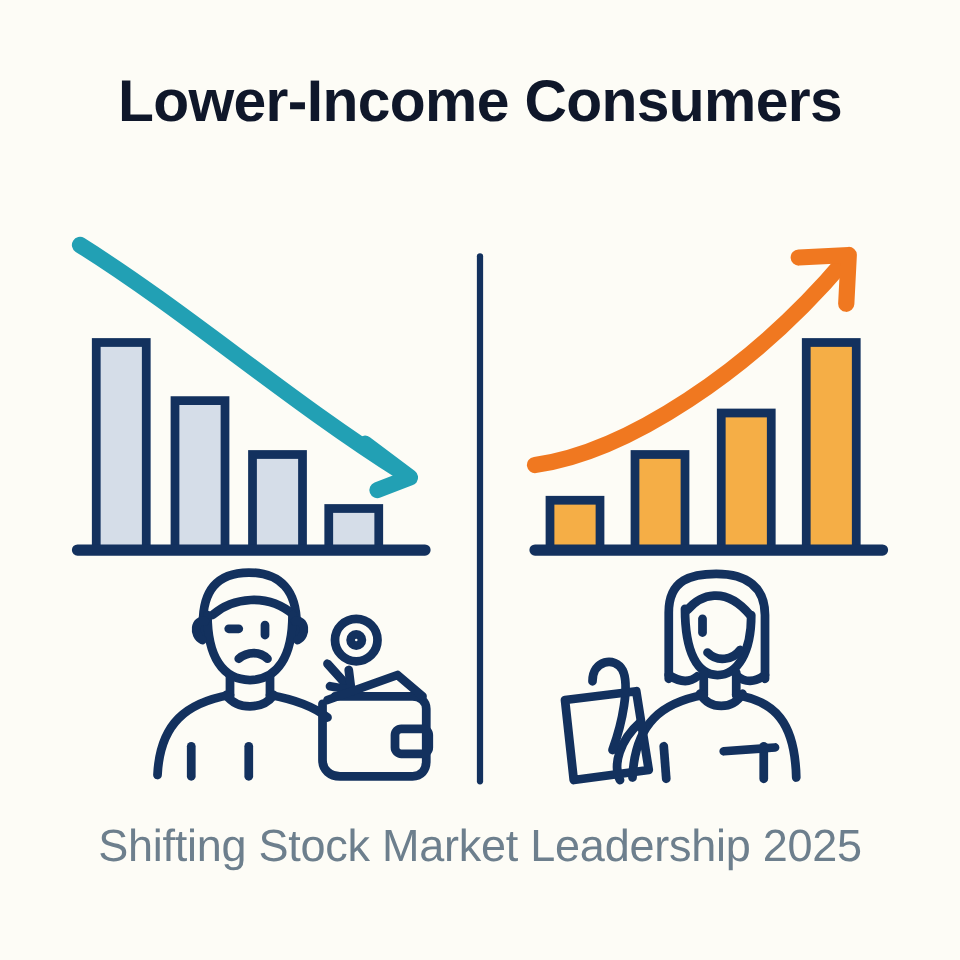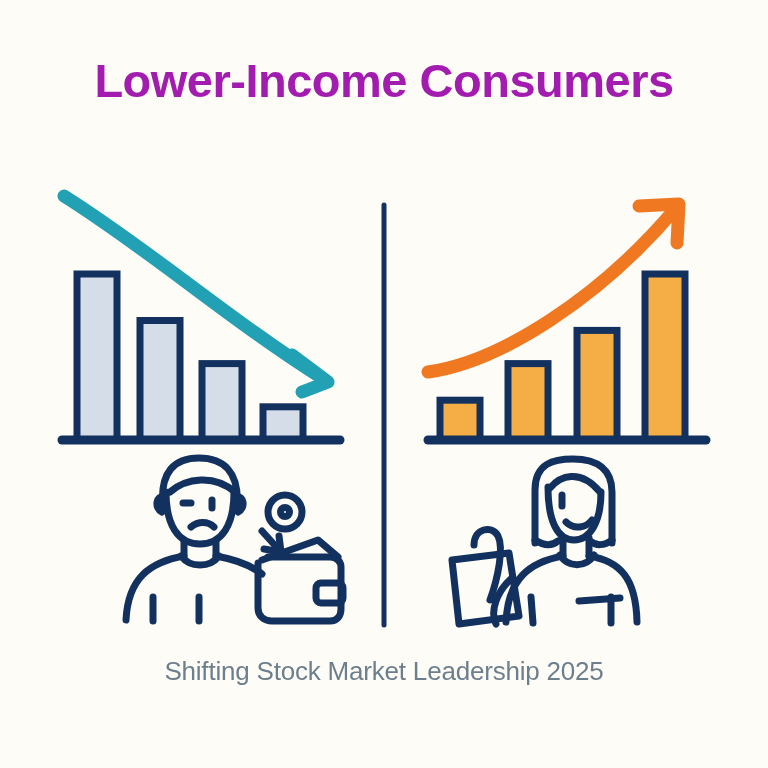"Lower-Income Consumers" span.title-line { color: #a21caf -> #0f172a }
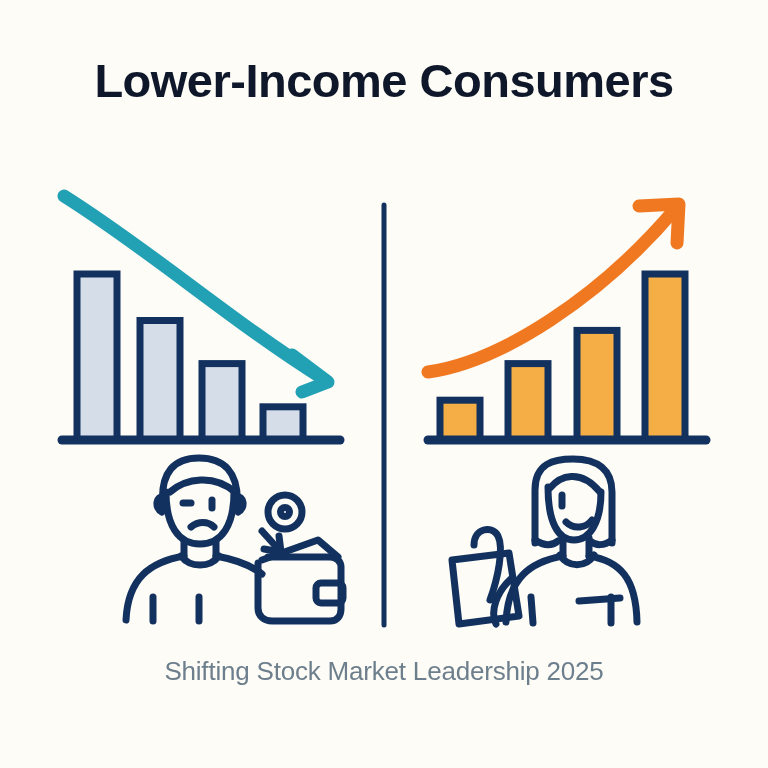"Shifting Stock Market Leadership 2025" .caption { font-size: 26px -> 36px }
